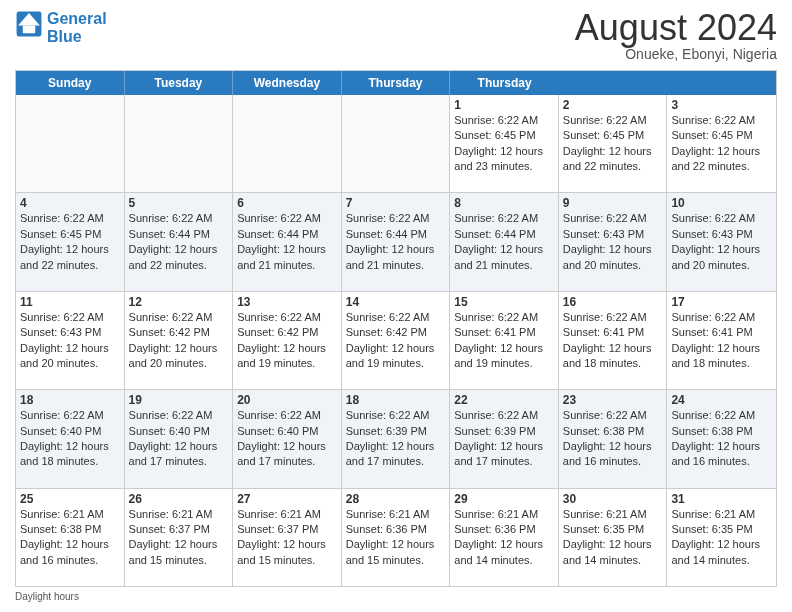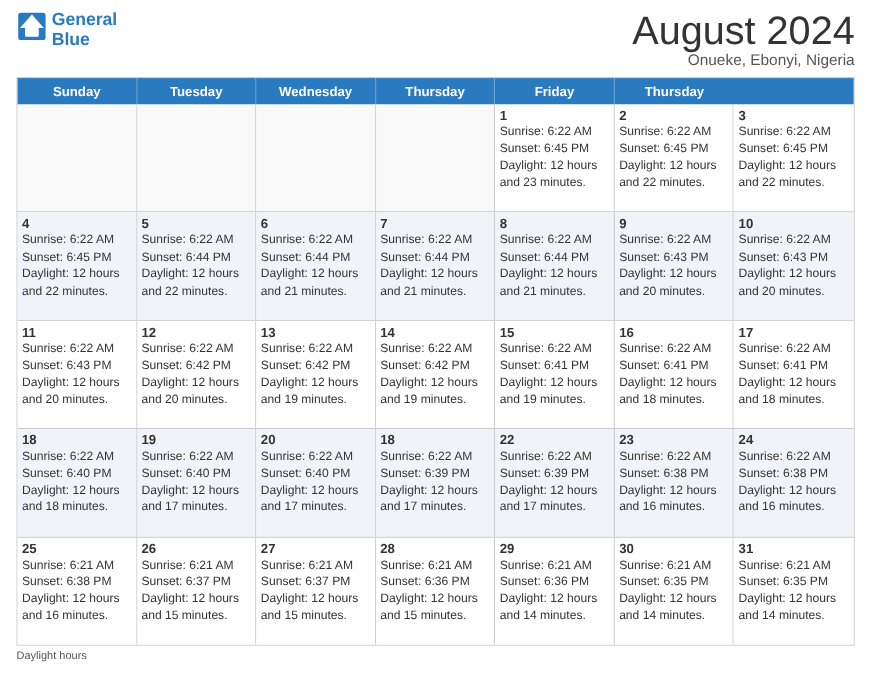"Friday" div.cal-header-cell { html: <div>Friday</div> -> none }
